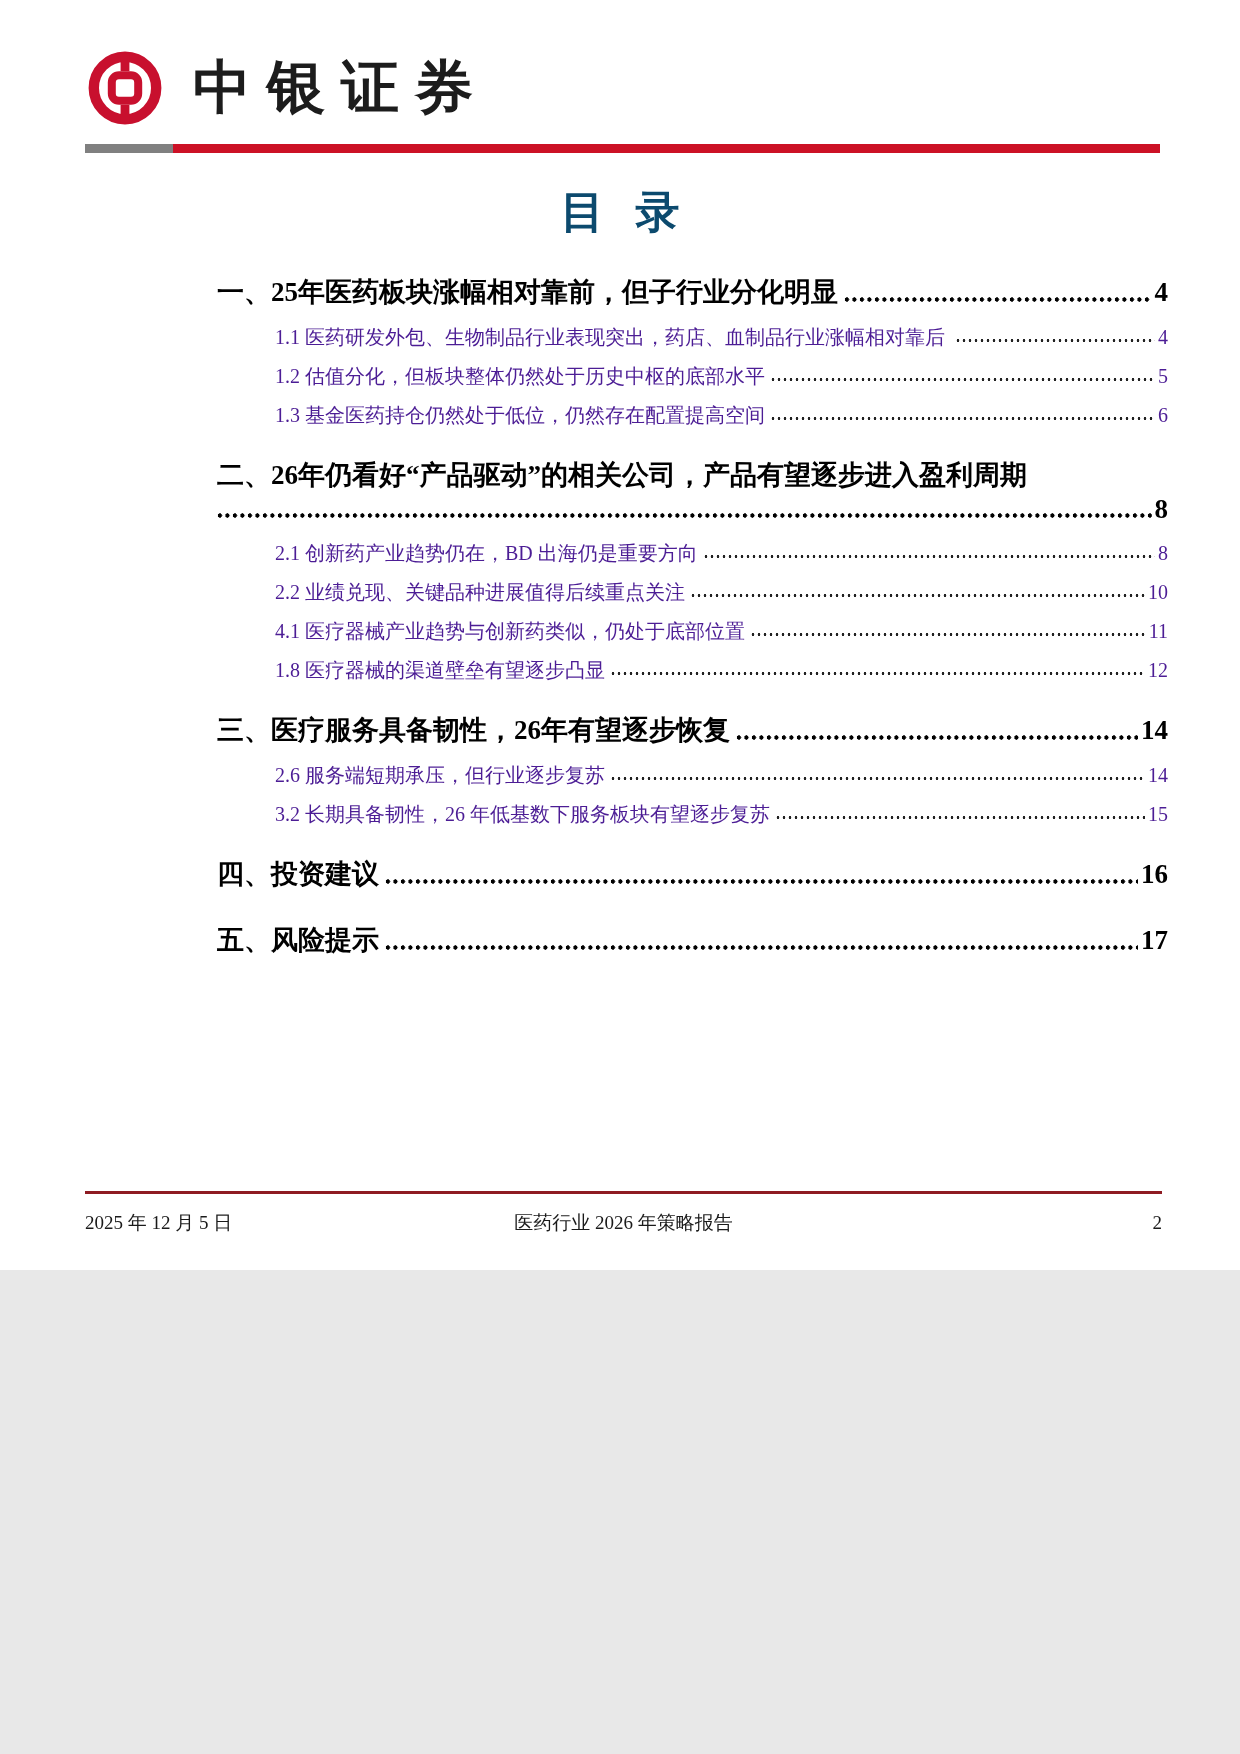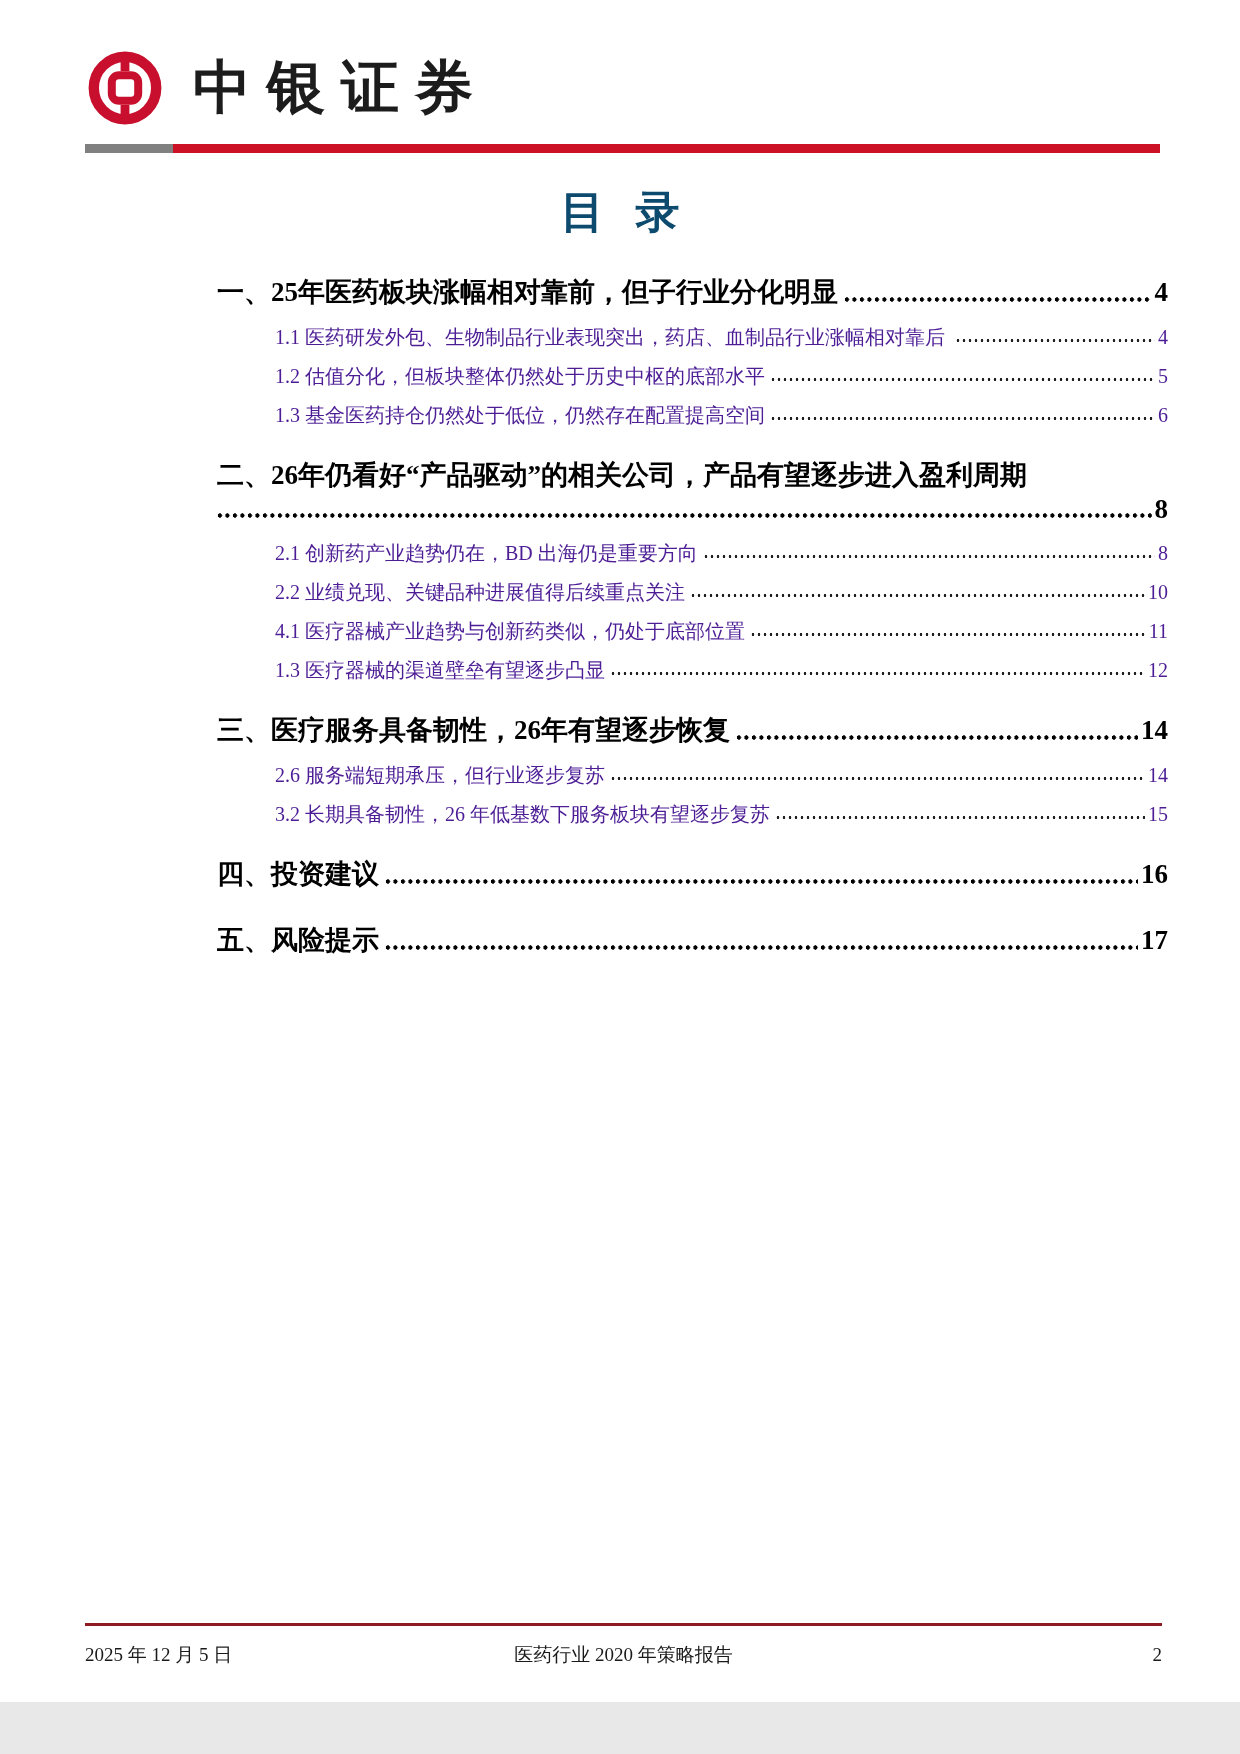"中银证券" .page { height: 1702px -> 1270px }
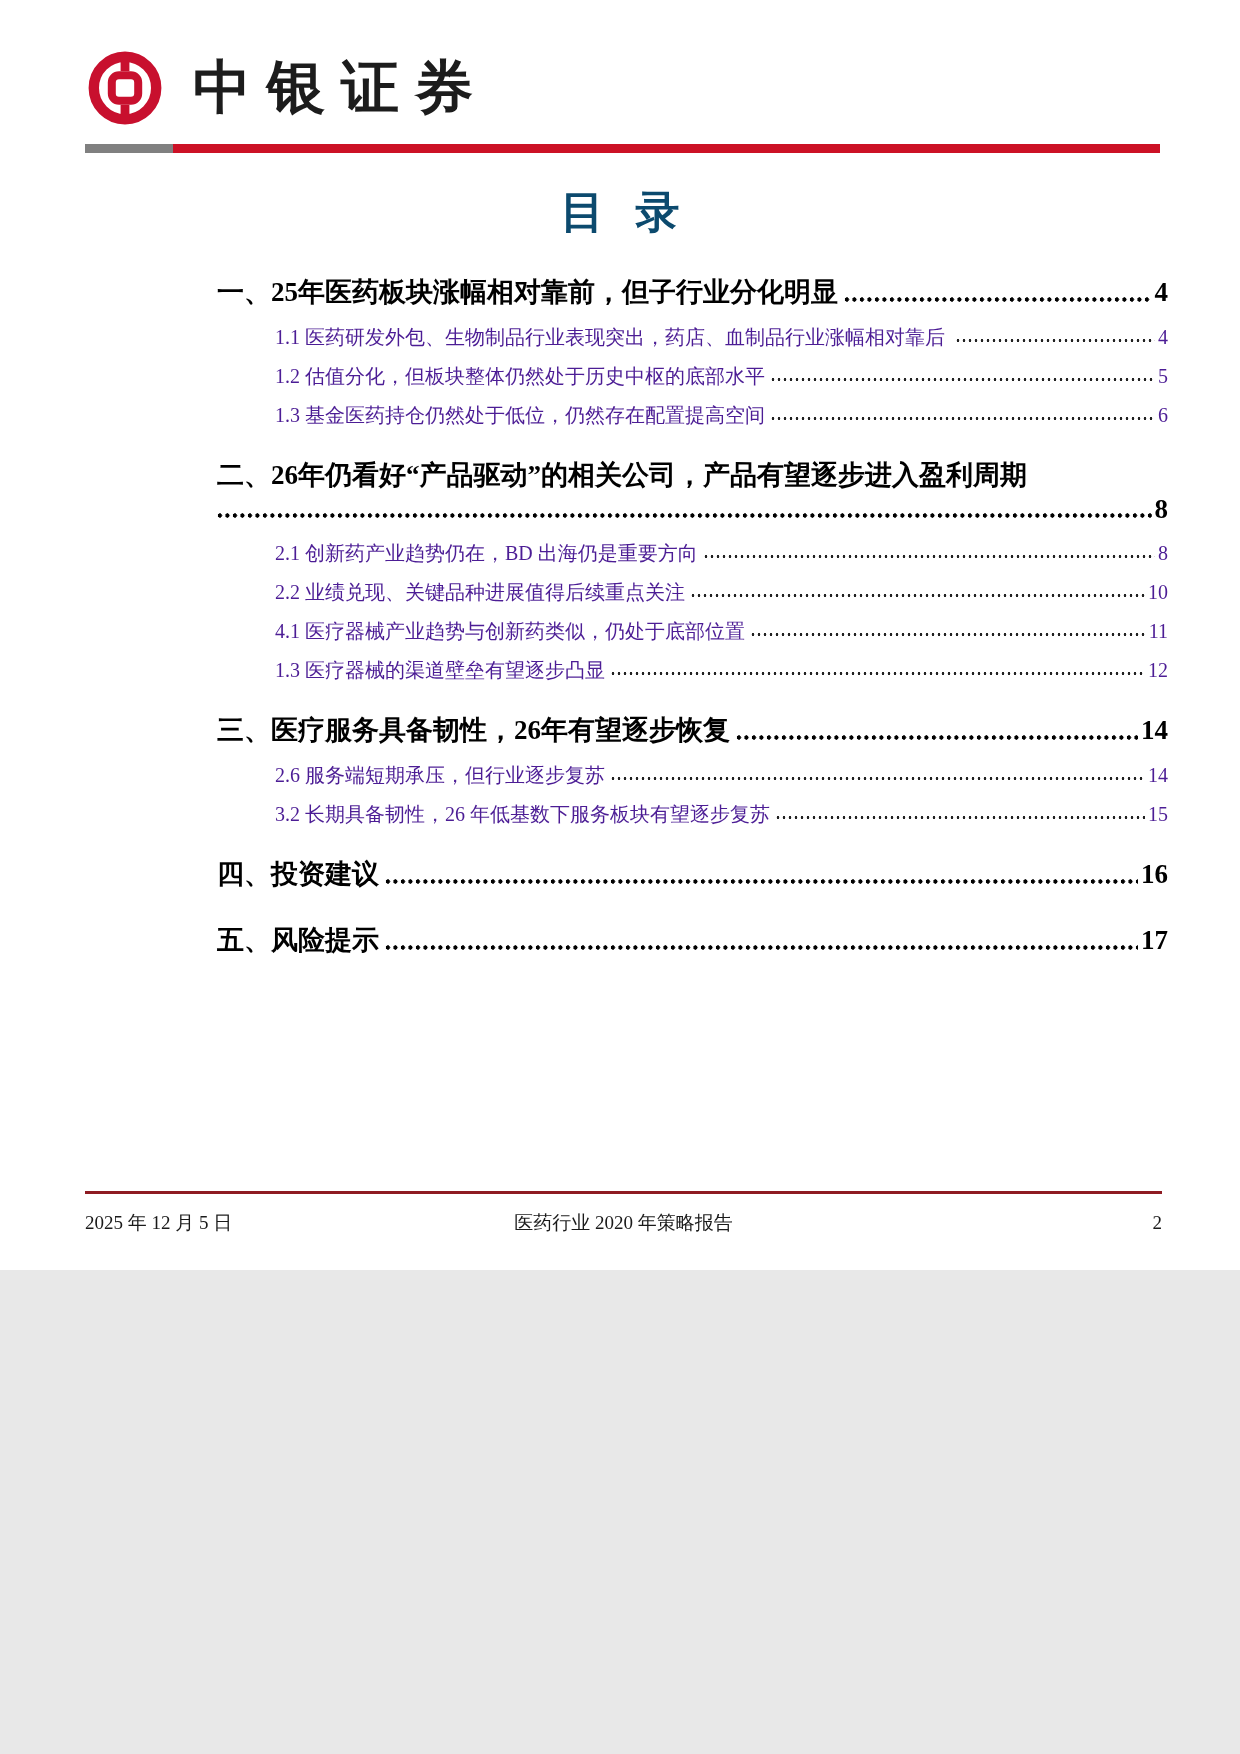"1.3 医疗器械的渠道壁垒有望逐步凸显" span.toc-label { text: 1.3 -> 1.8 }
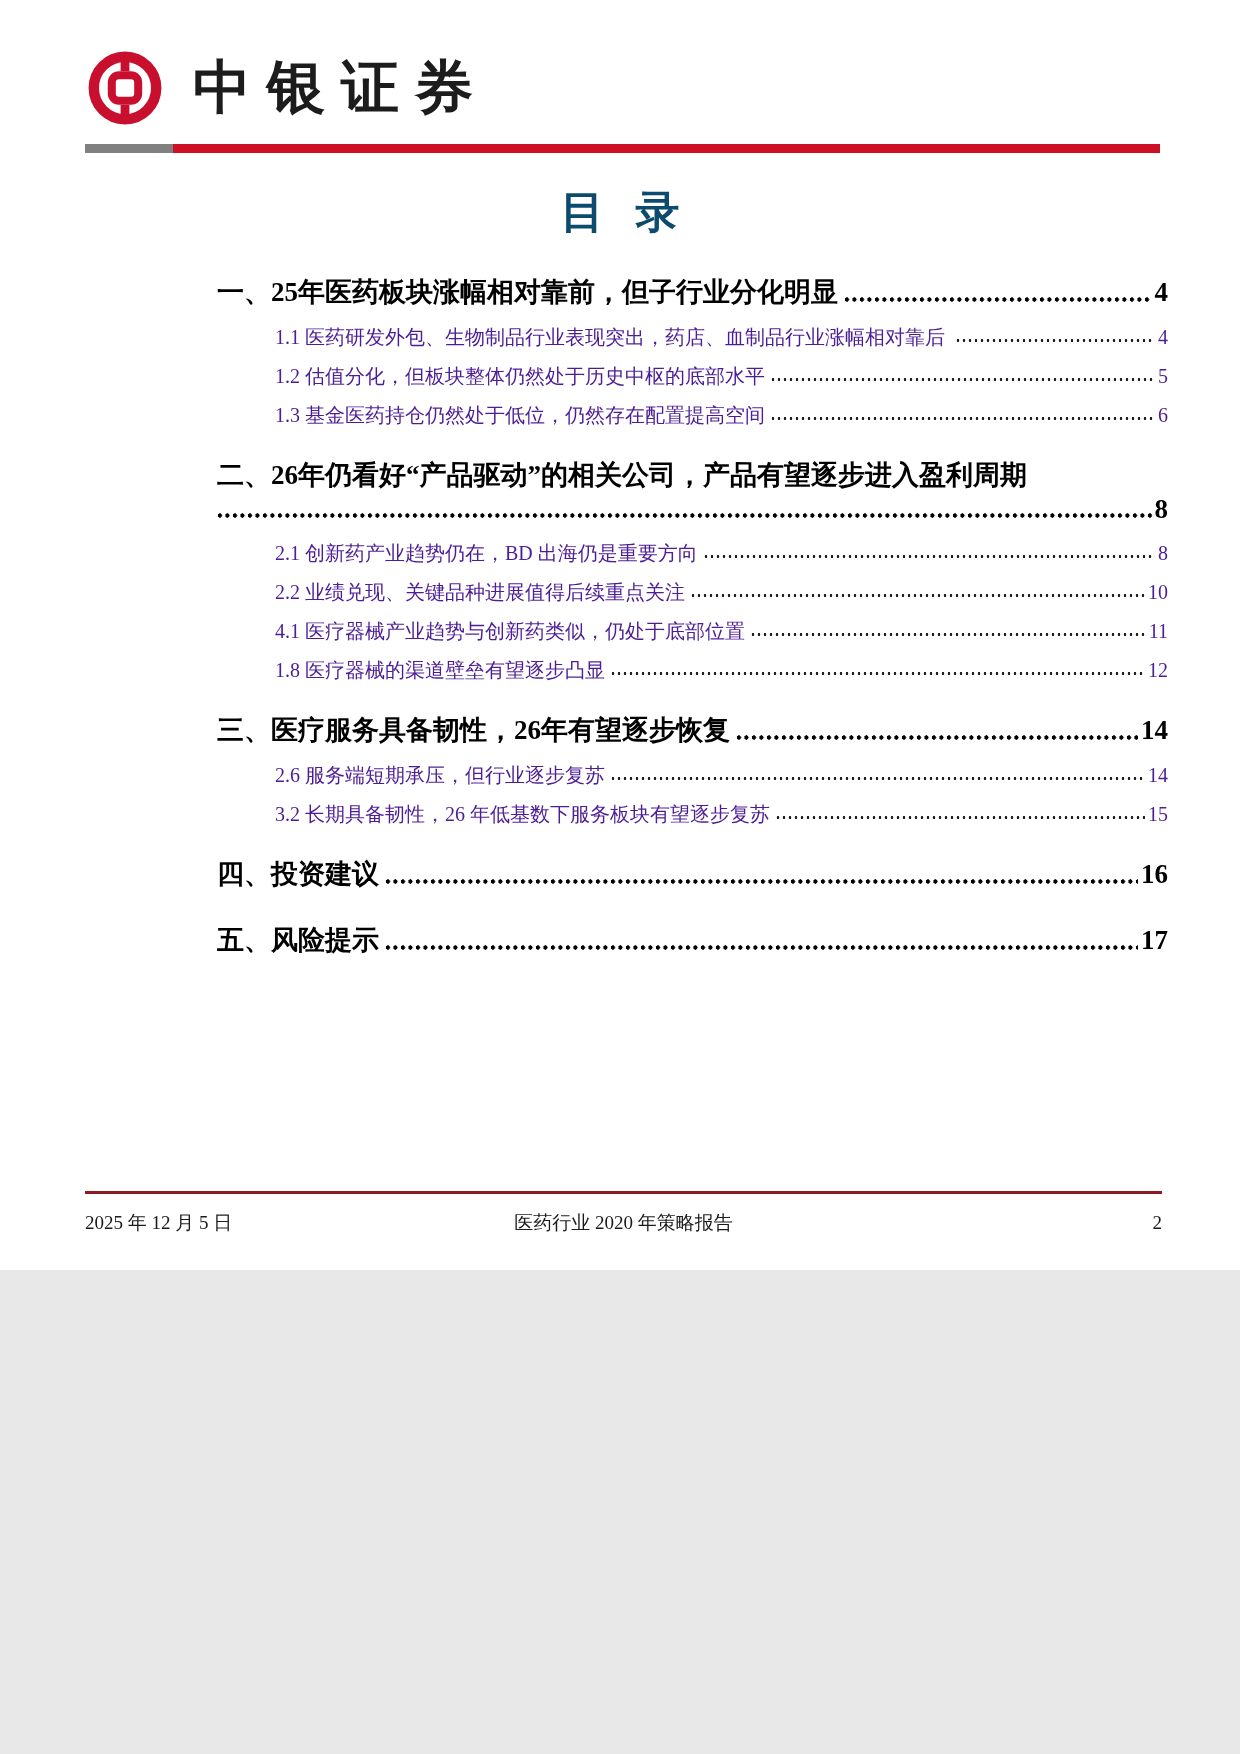"医药行业 2020 年策略报告" span.footer-center { text: 2020 -> 2026 }
